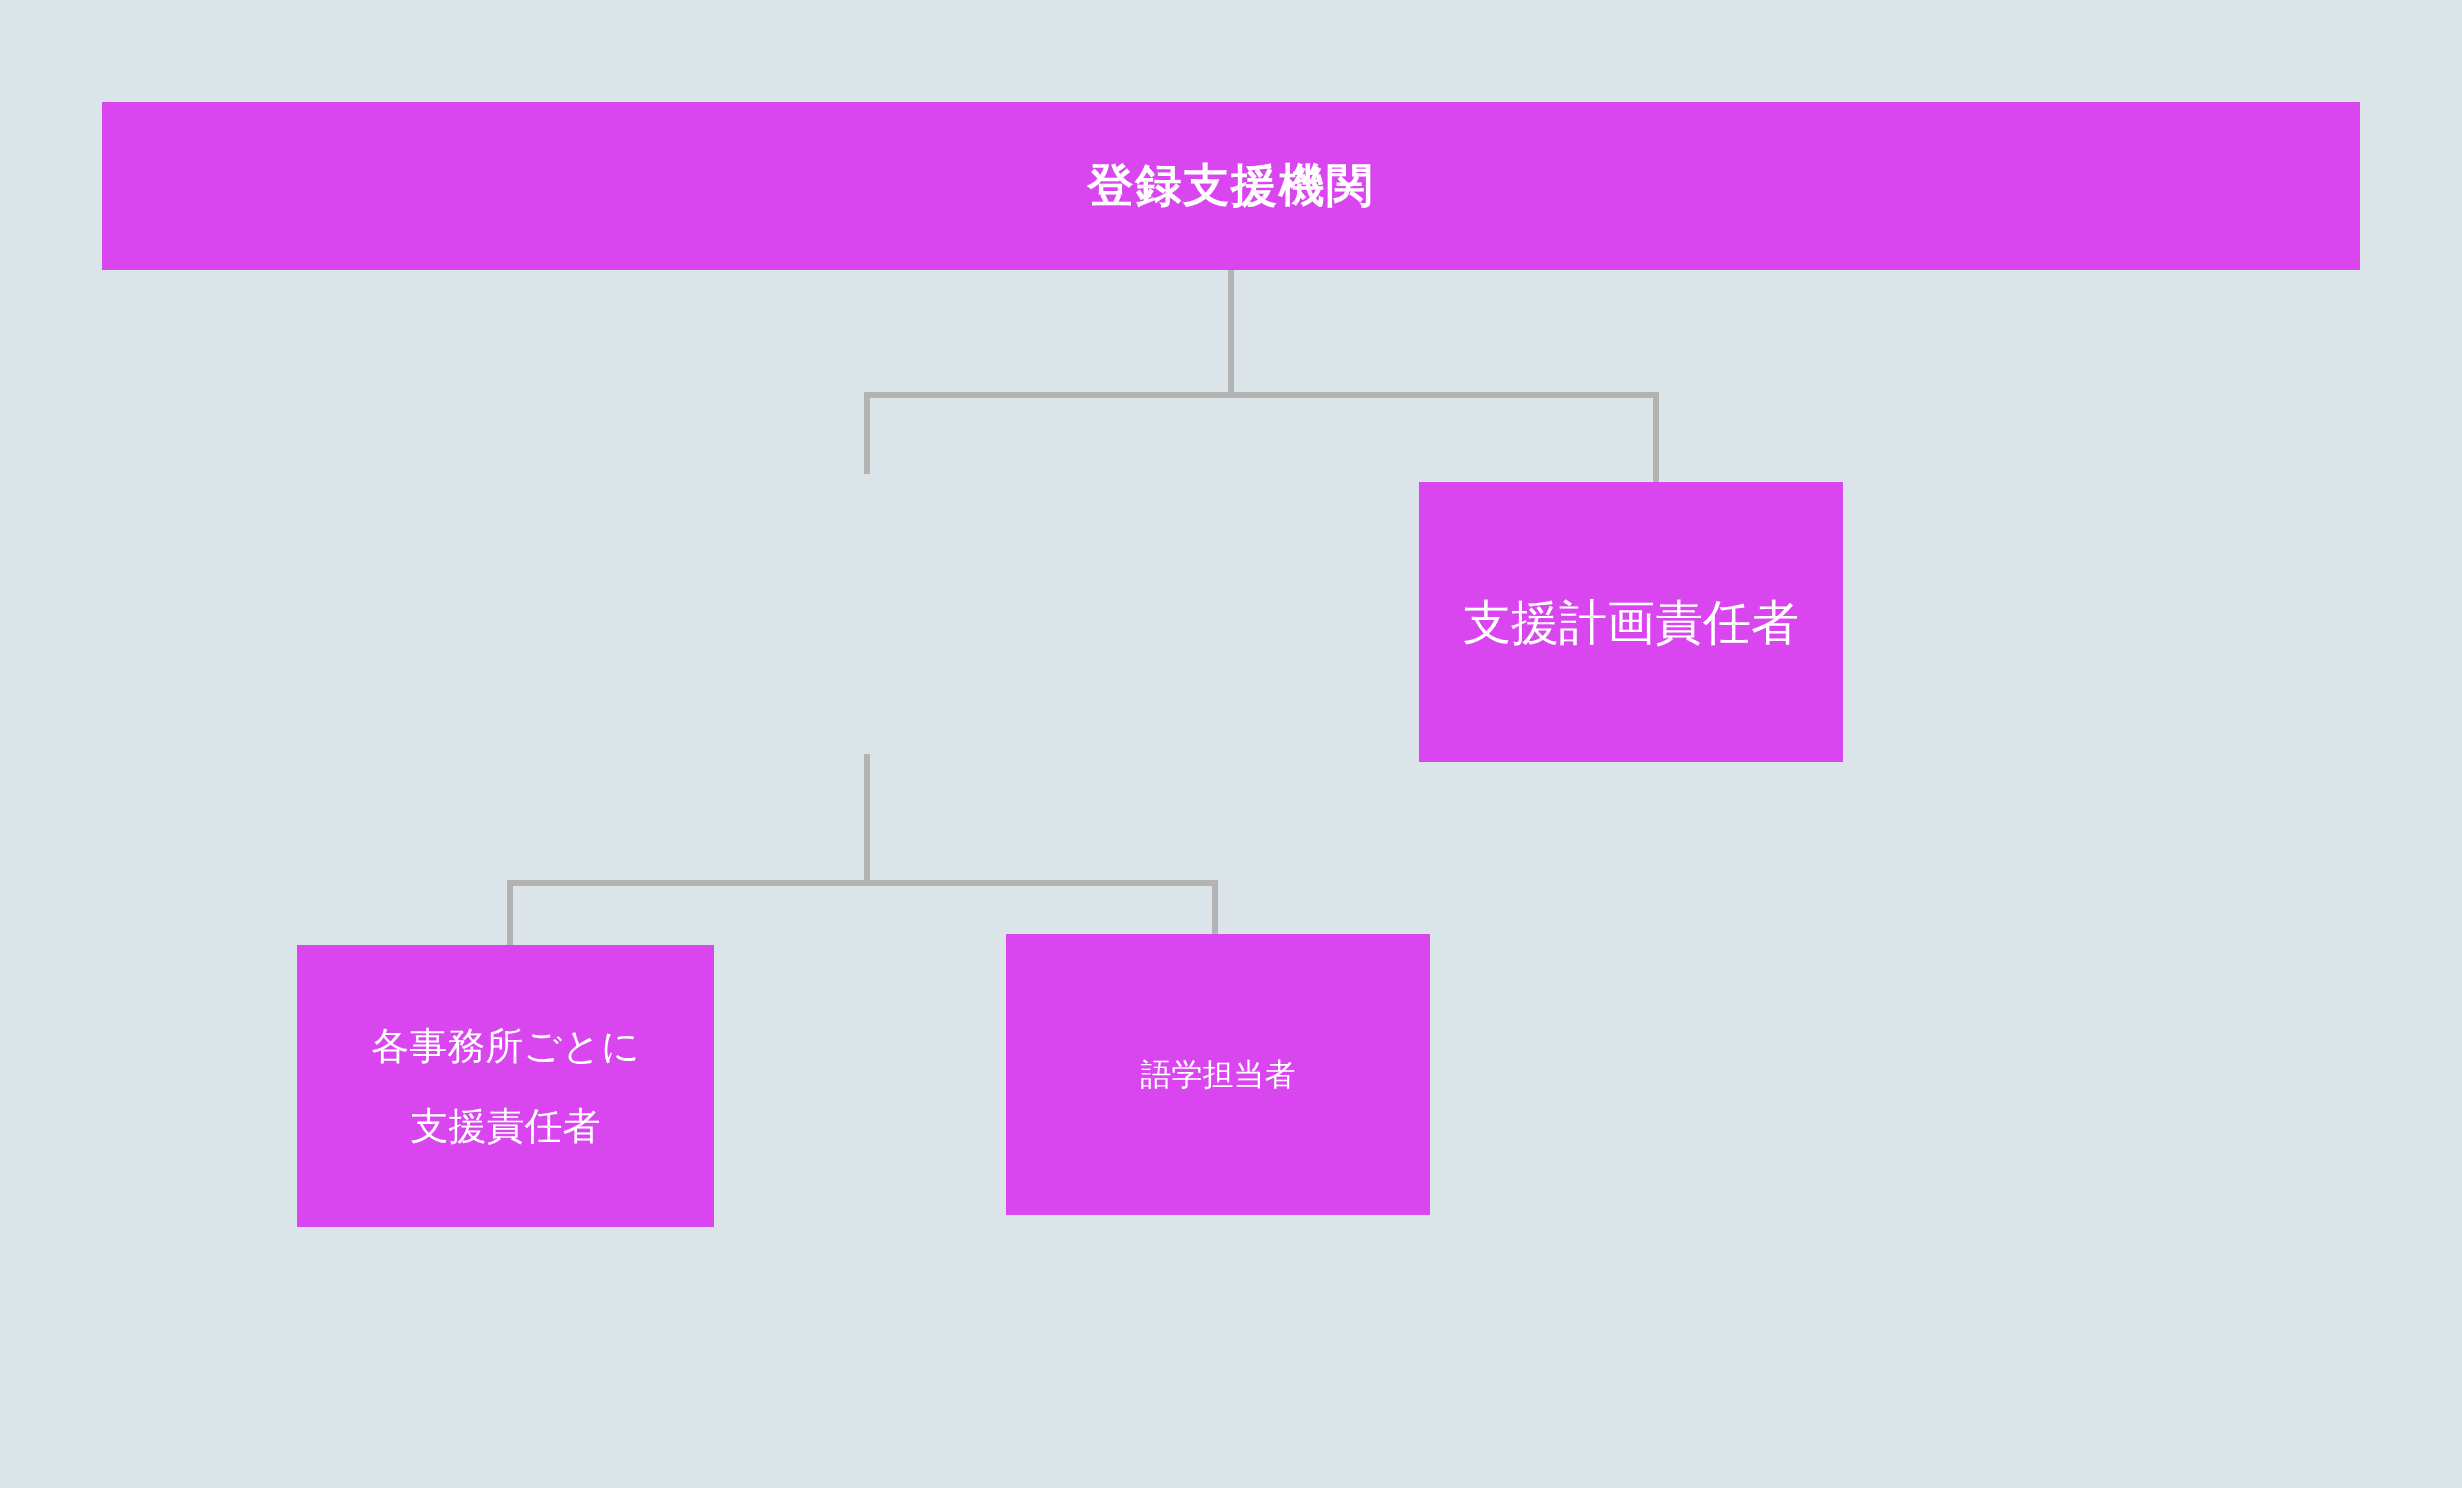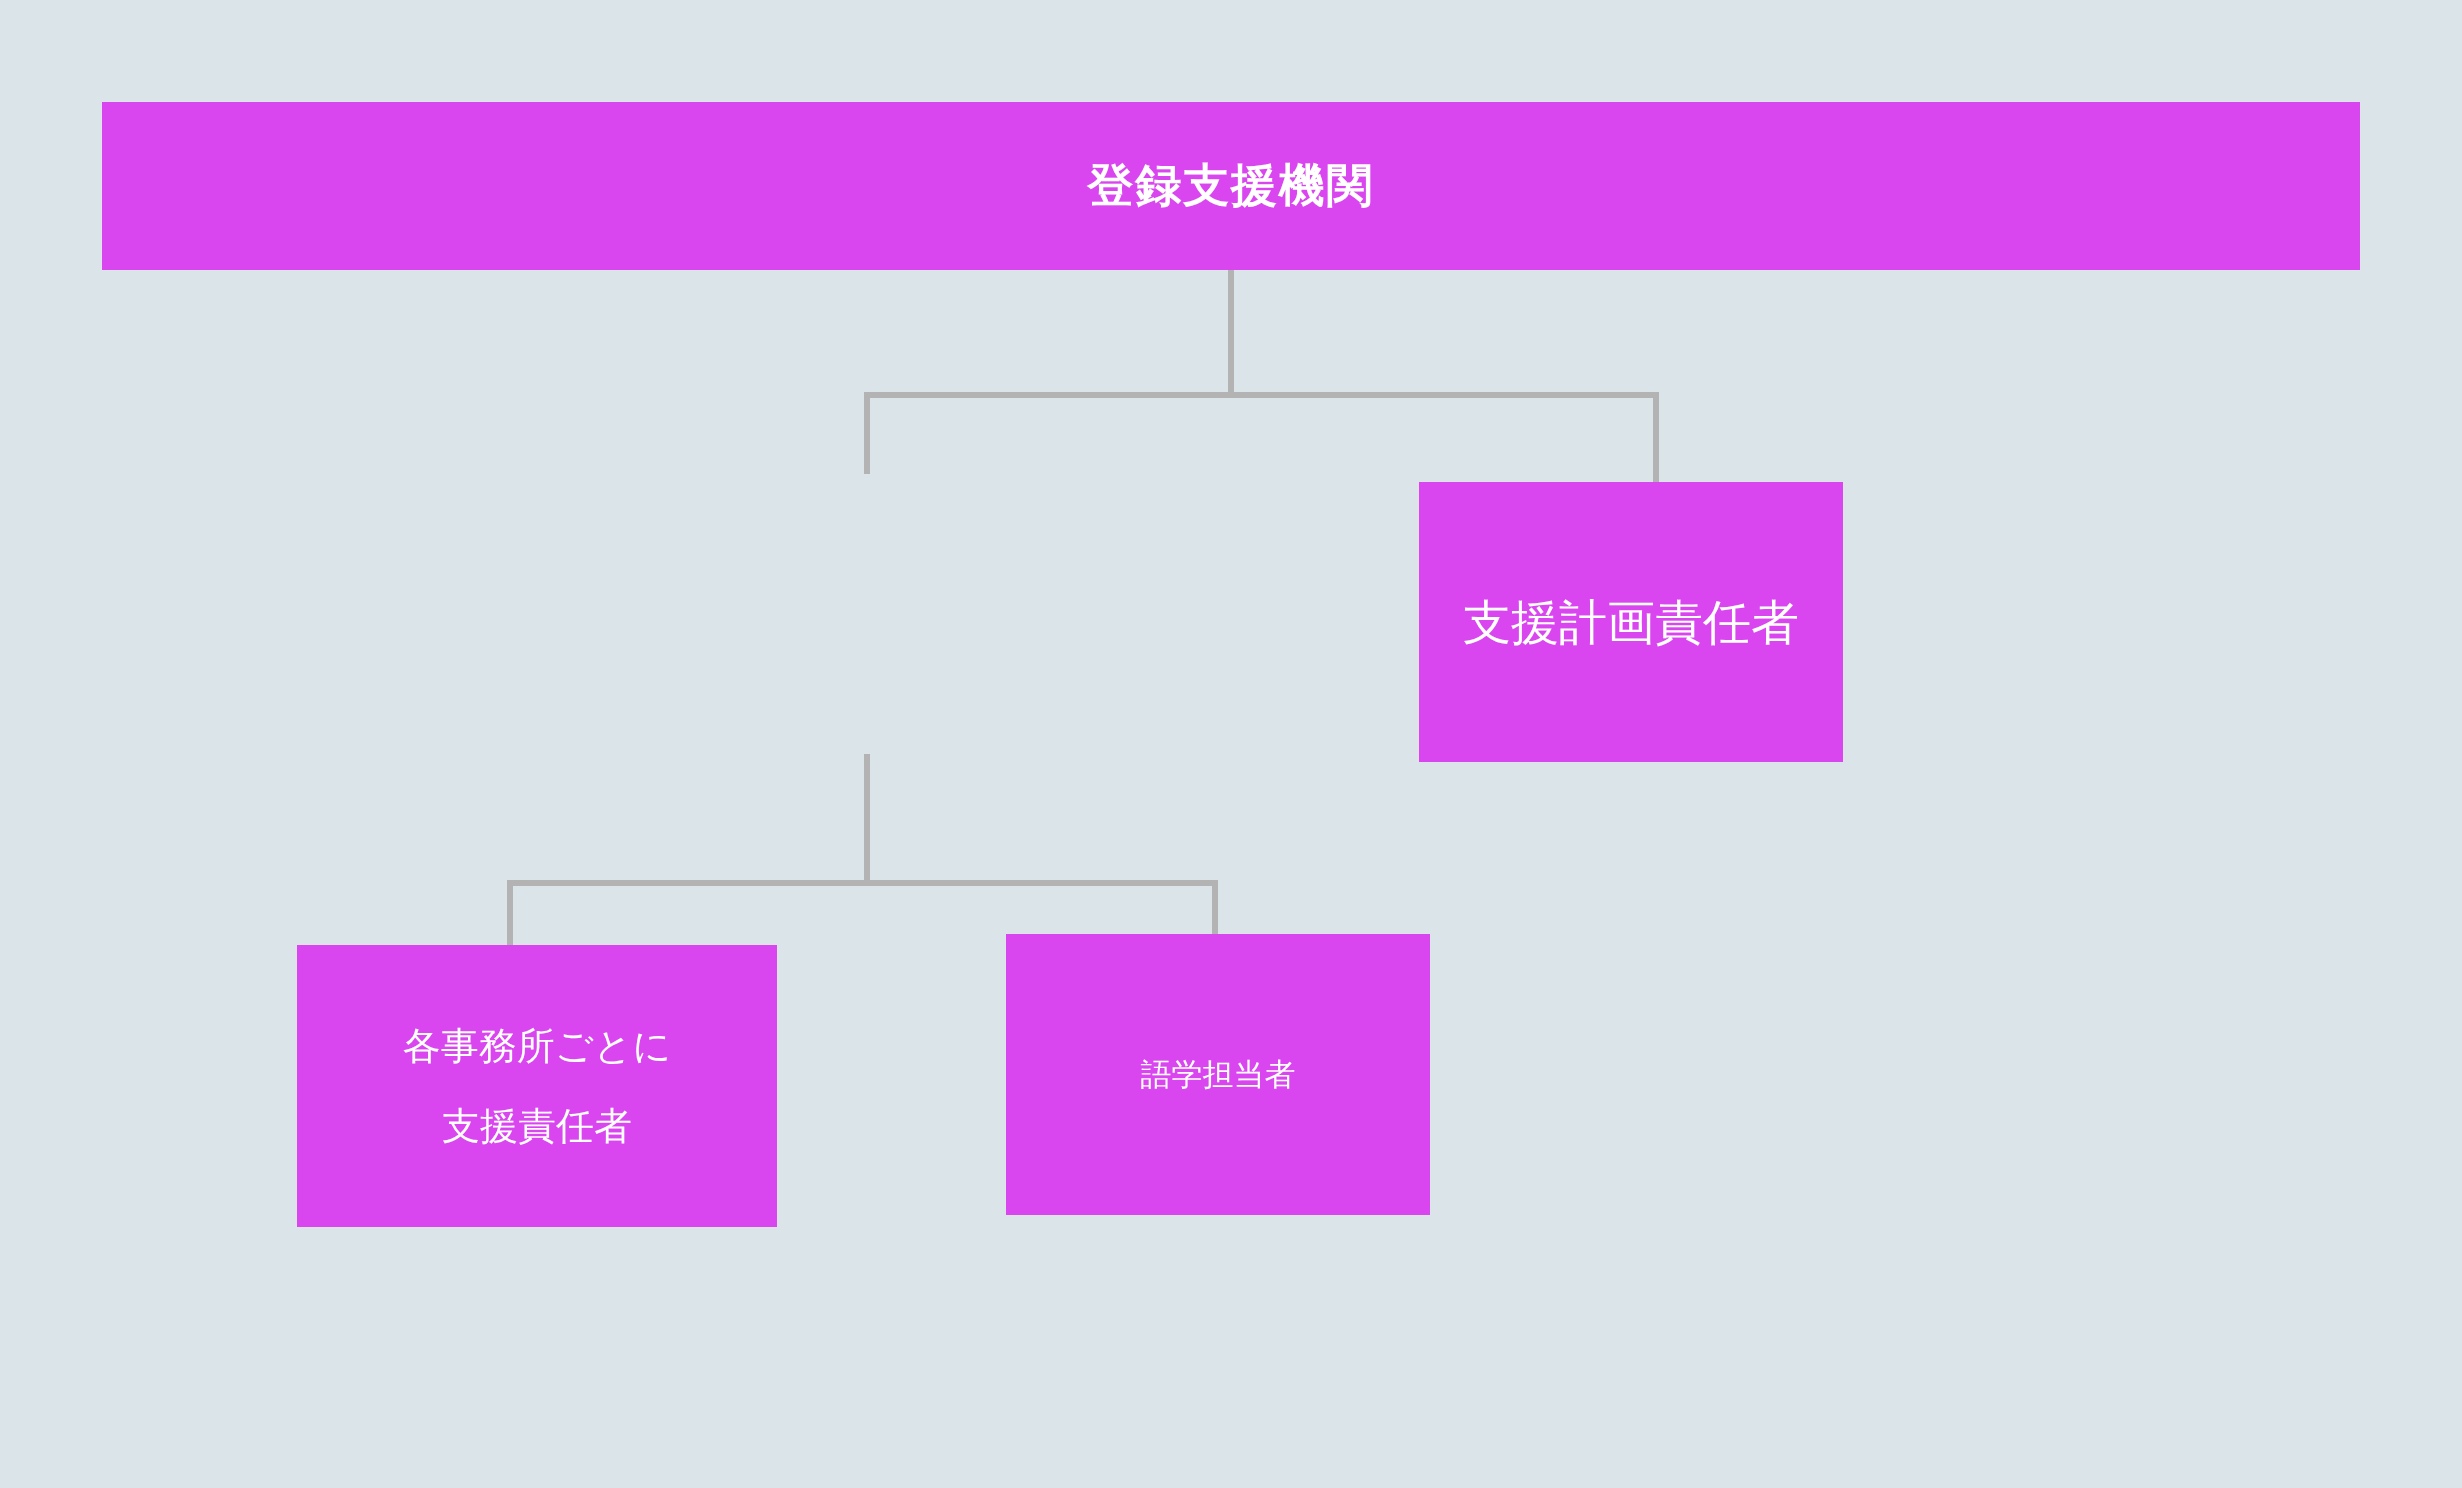"各事務所ごとに" .node-l3-left { width: 480px -> 417px }
